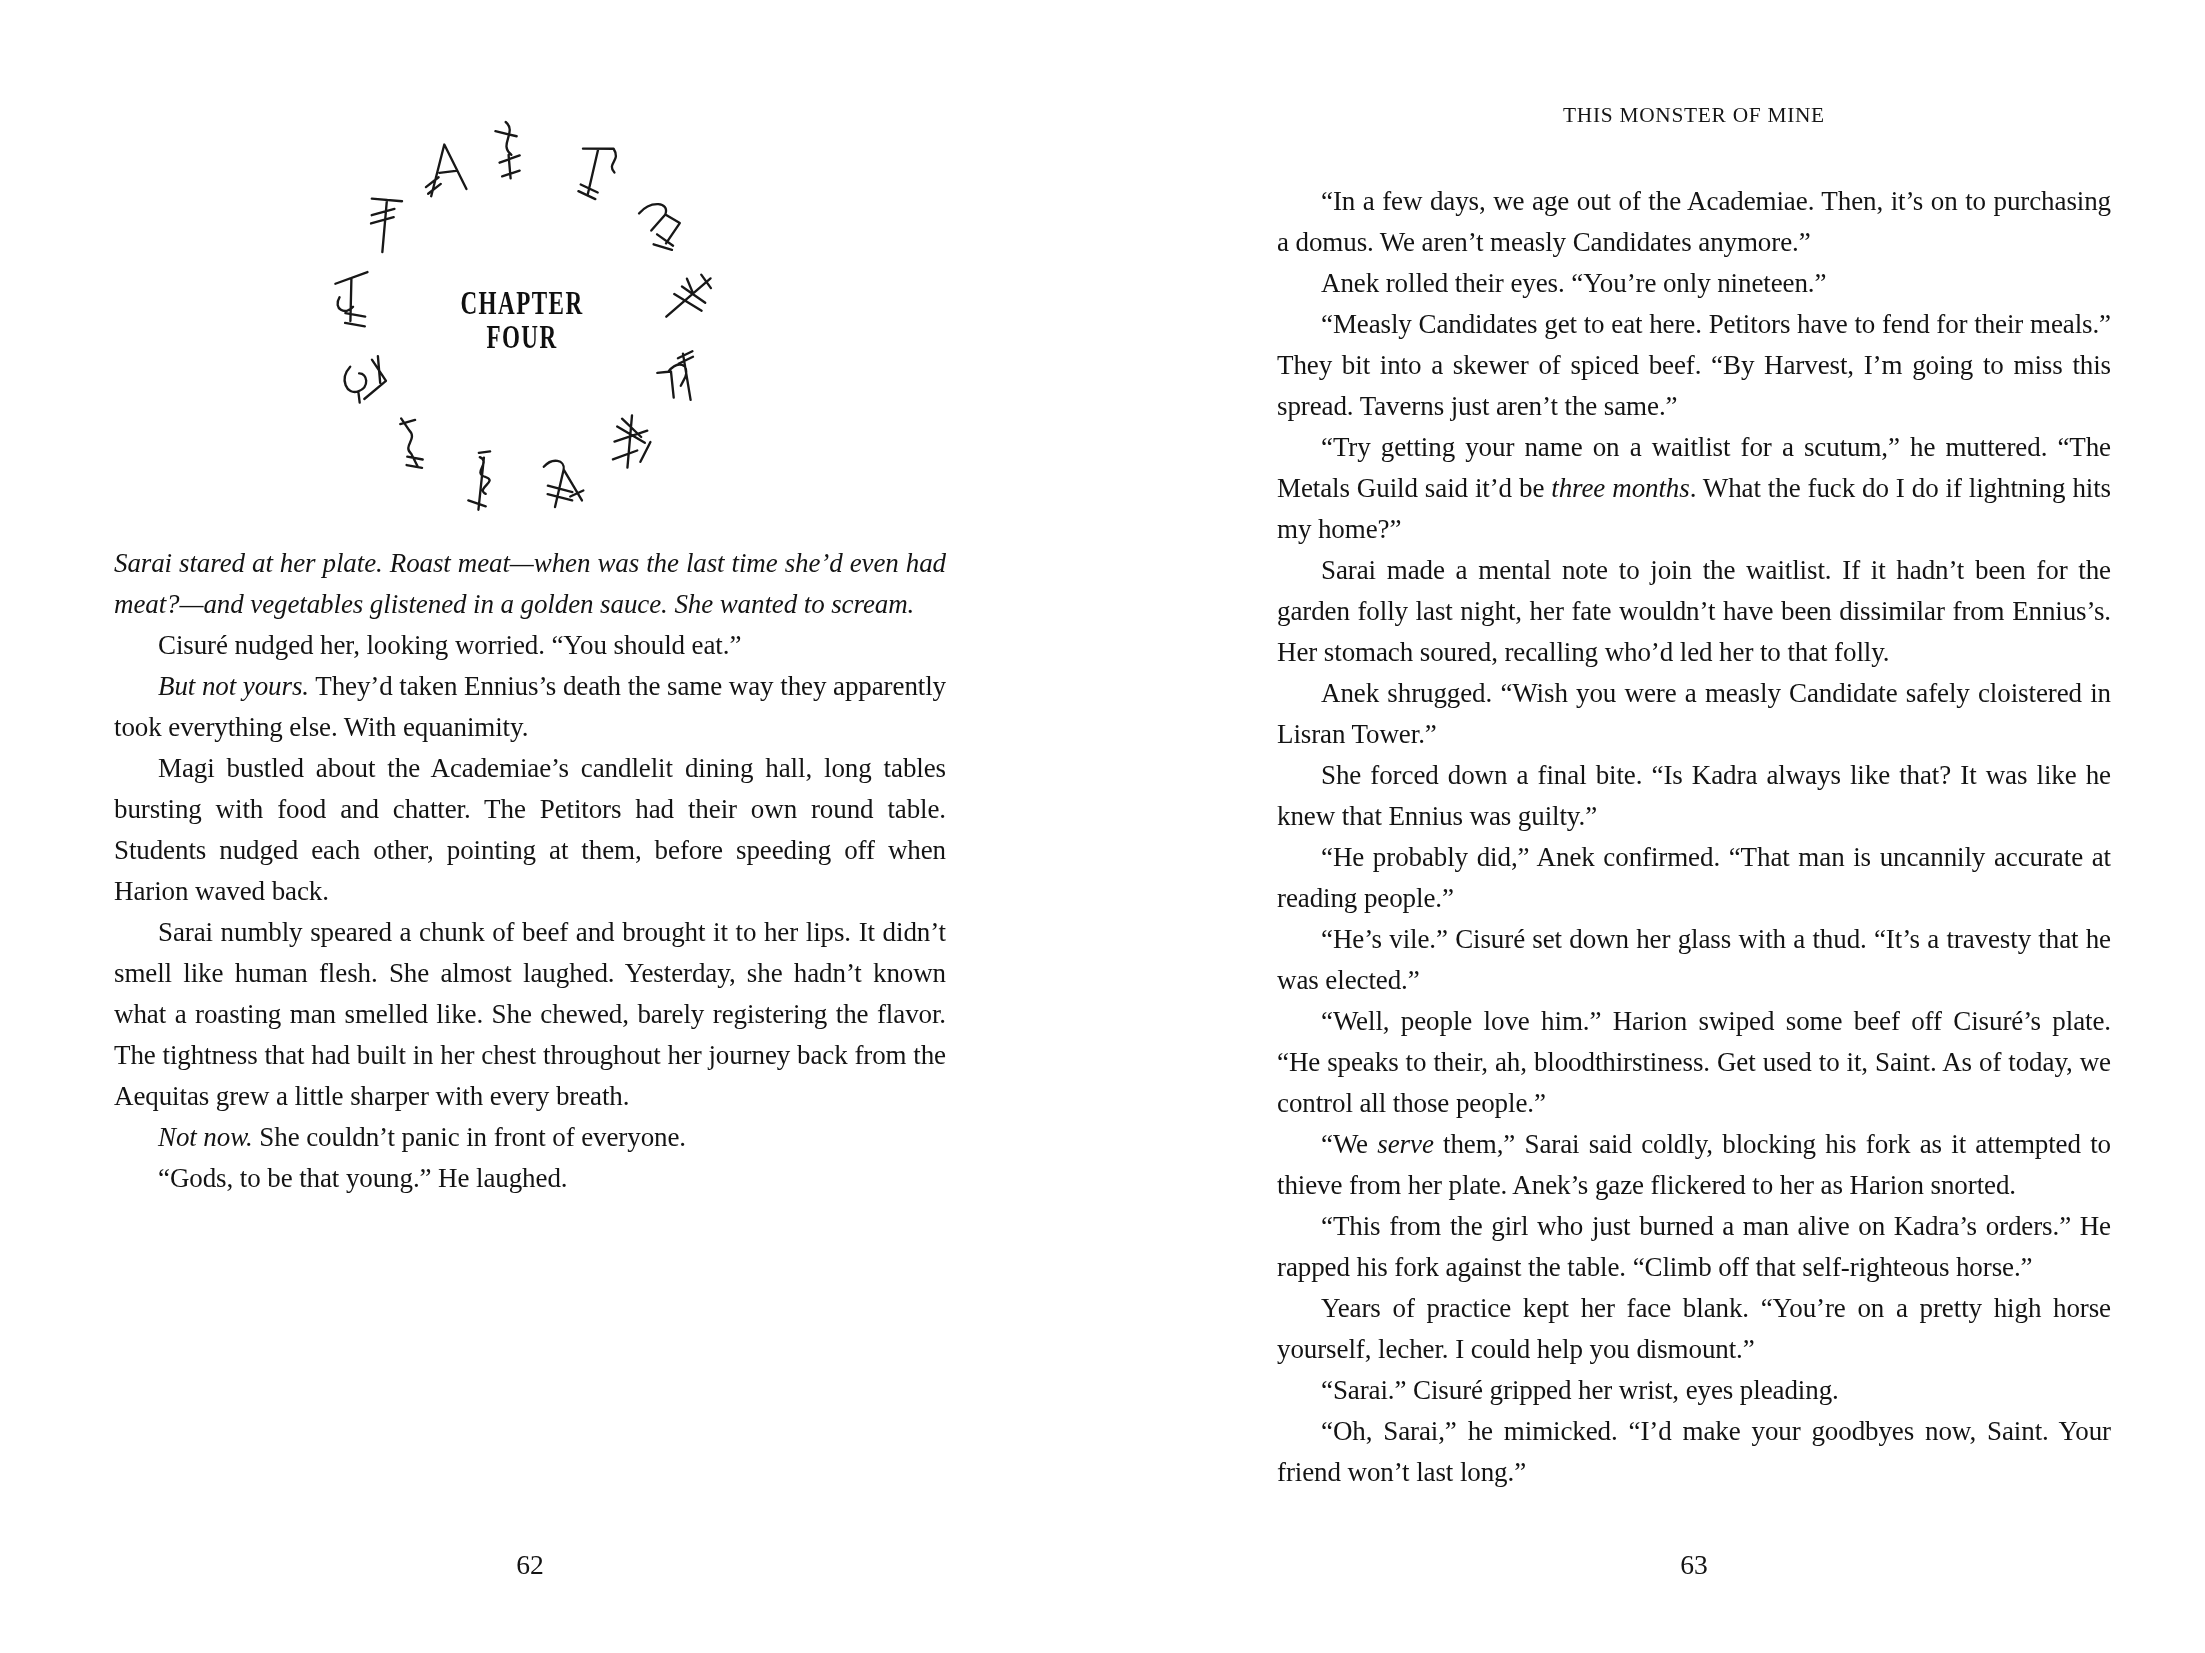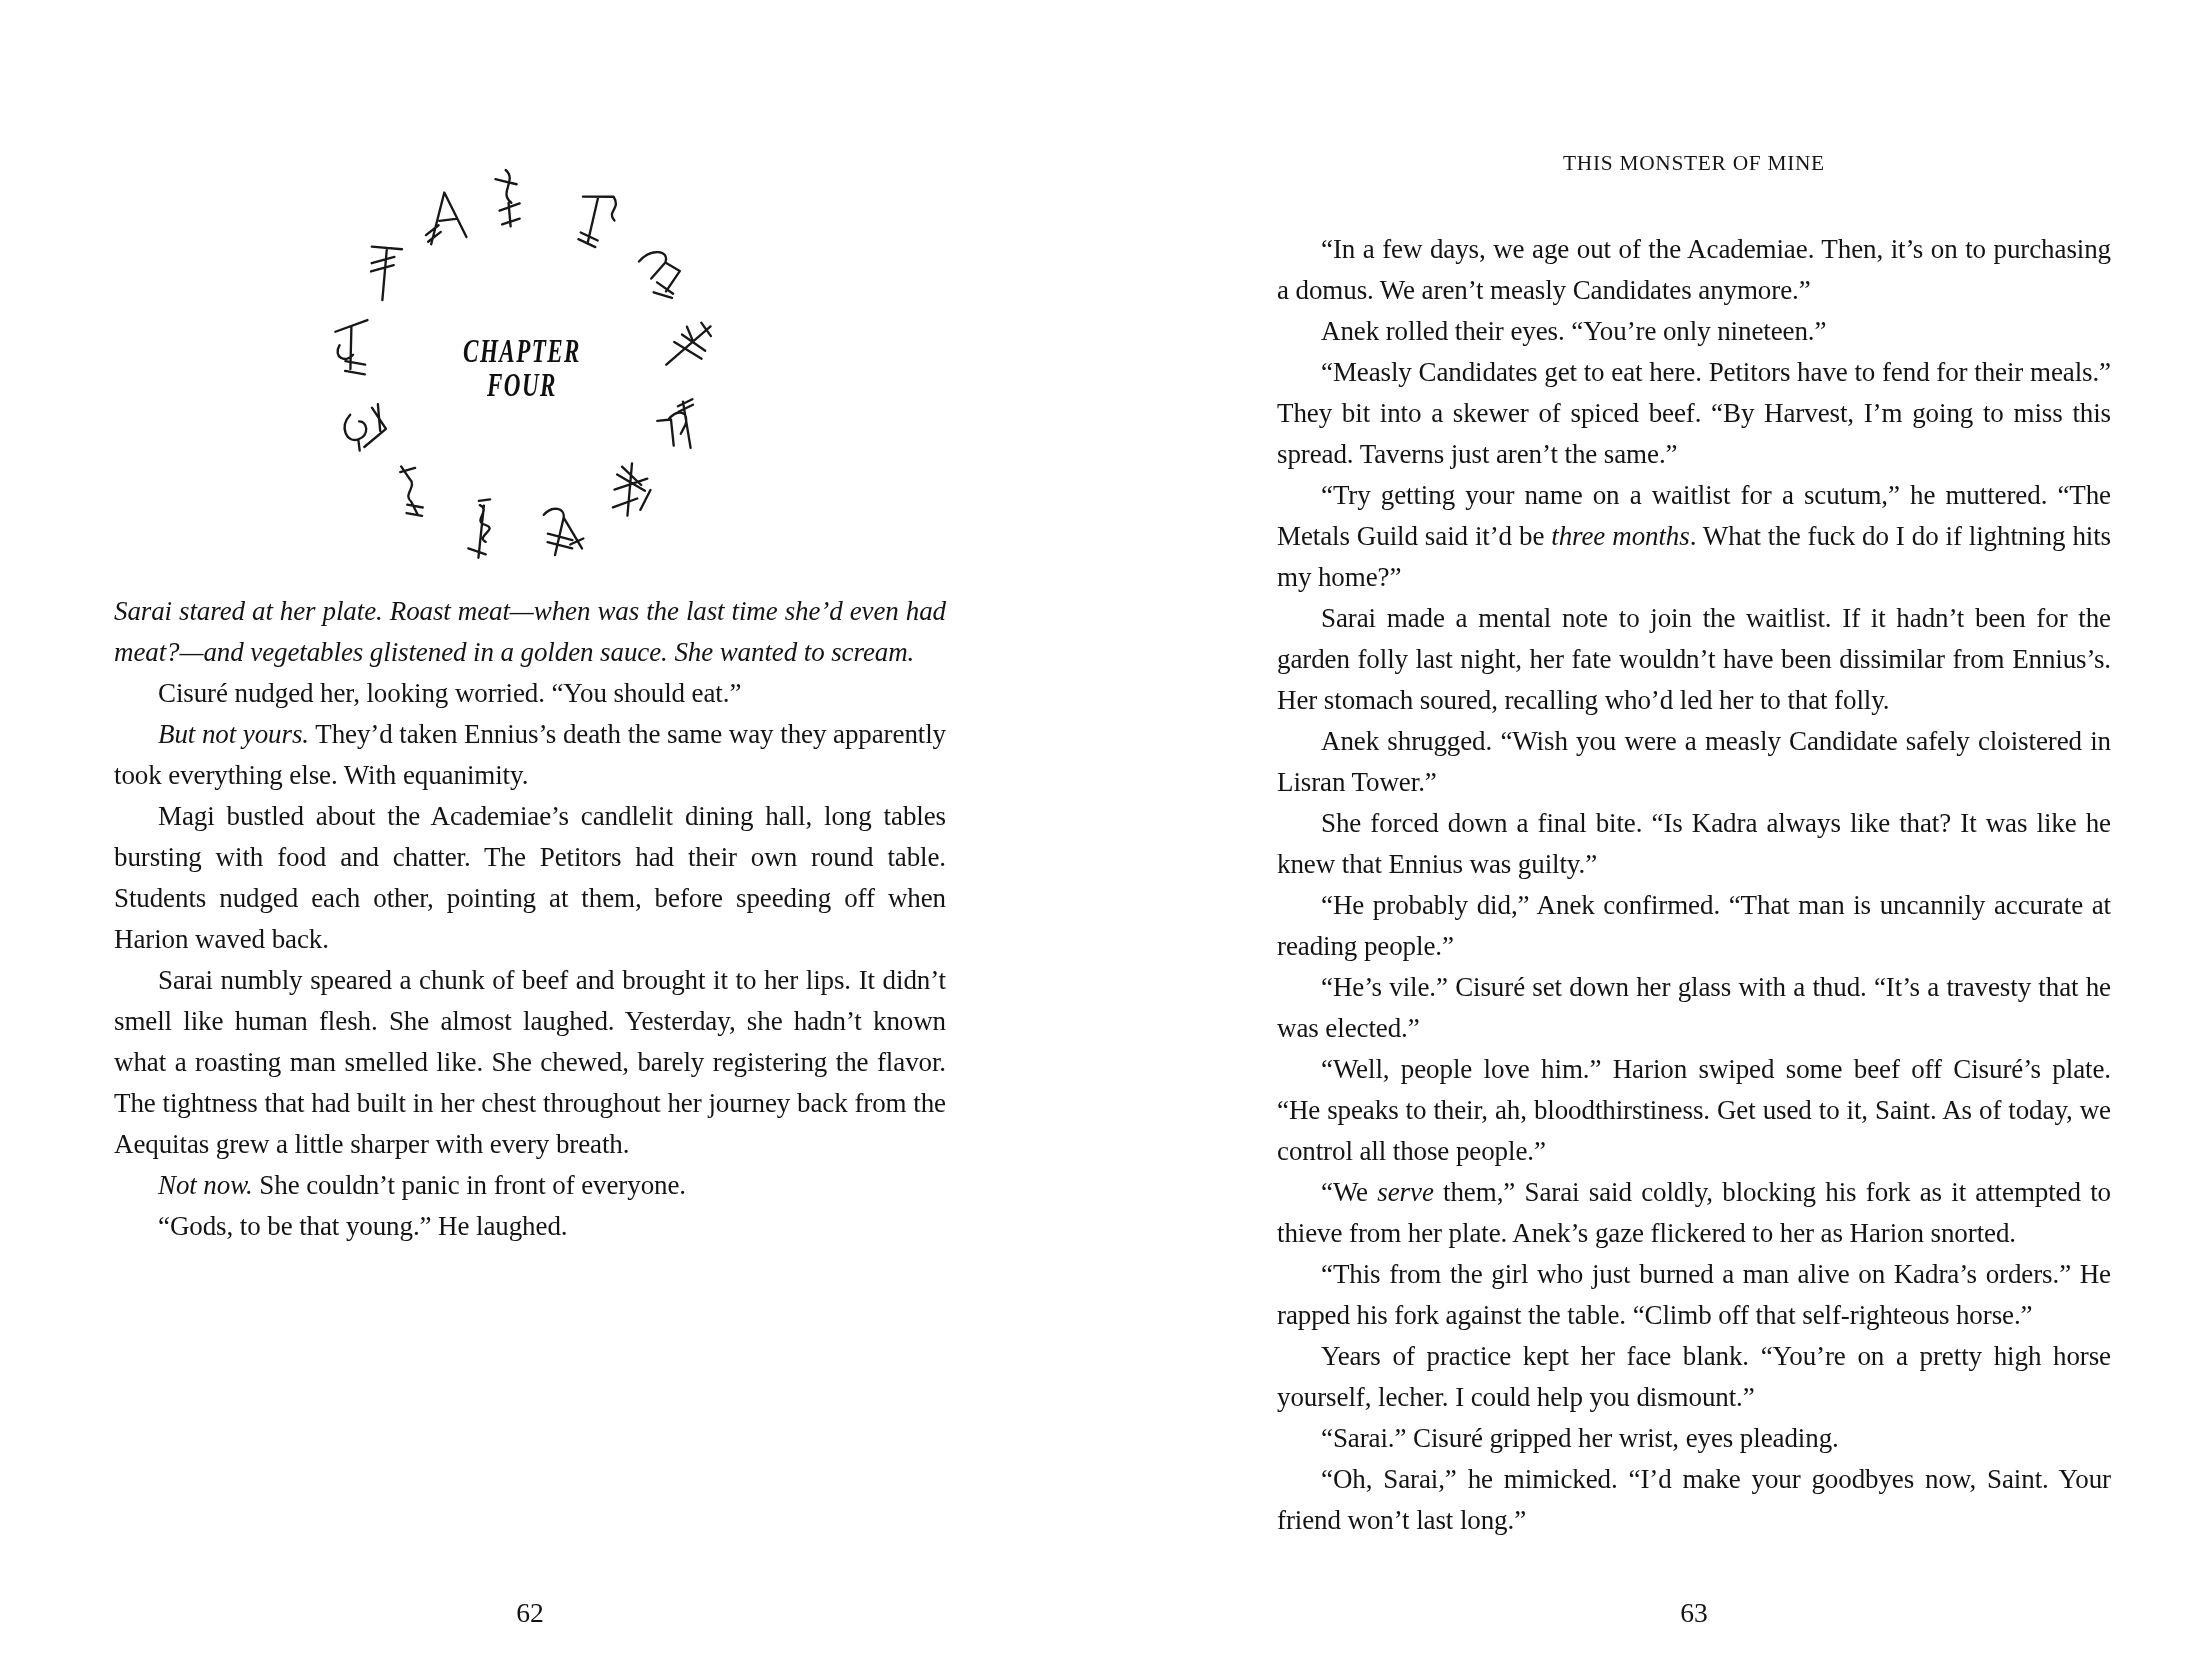"THIS MONSTER OF MINE" .page { margin-top: 48px -> none }
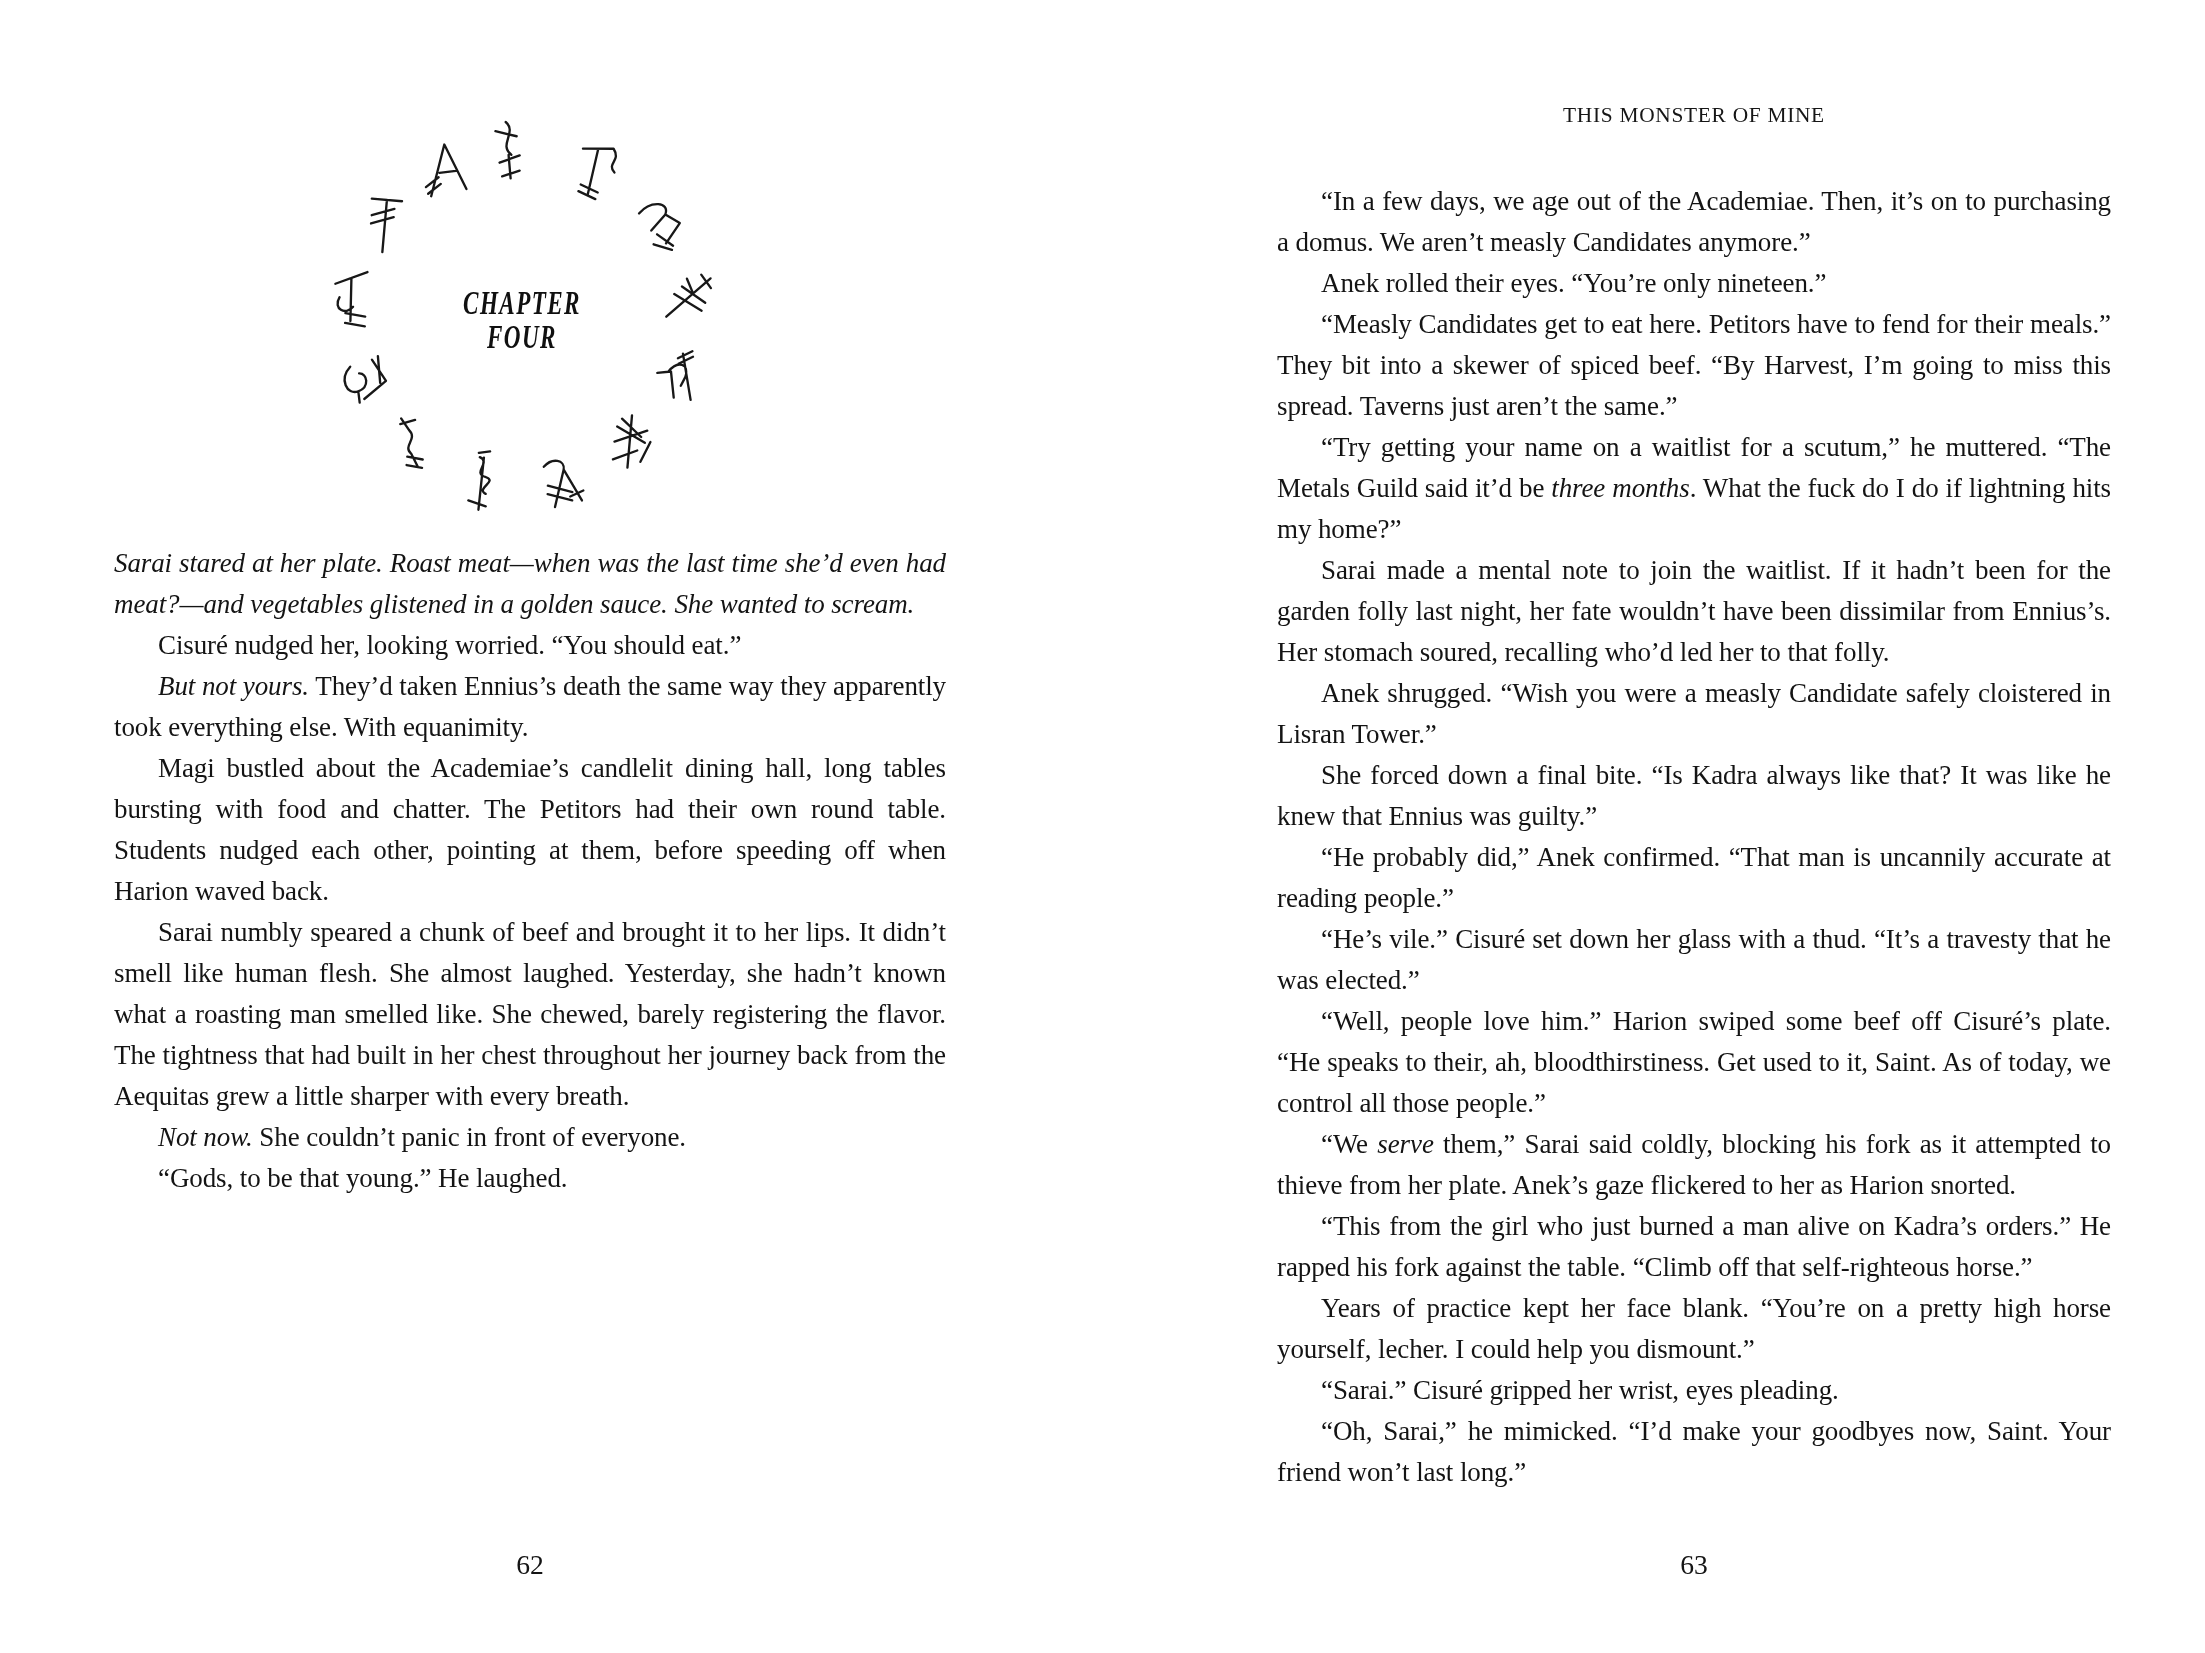"CHAPTER" .ornament { font-style: italic -> none }
